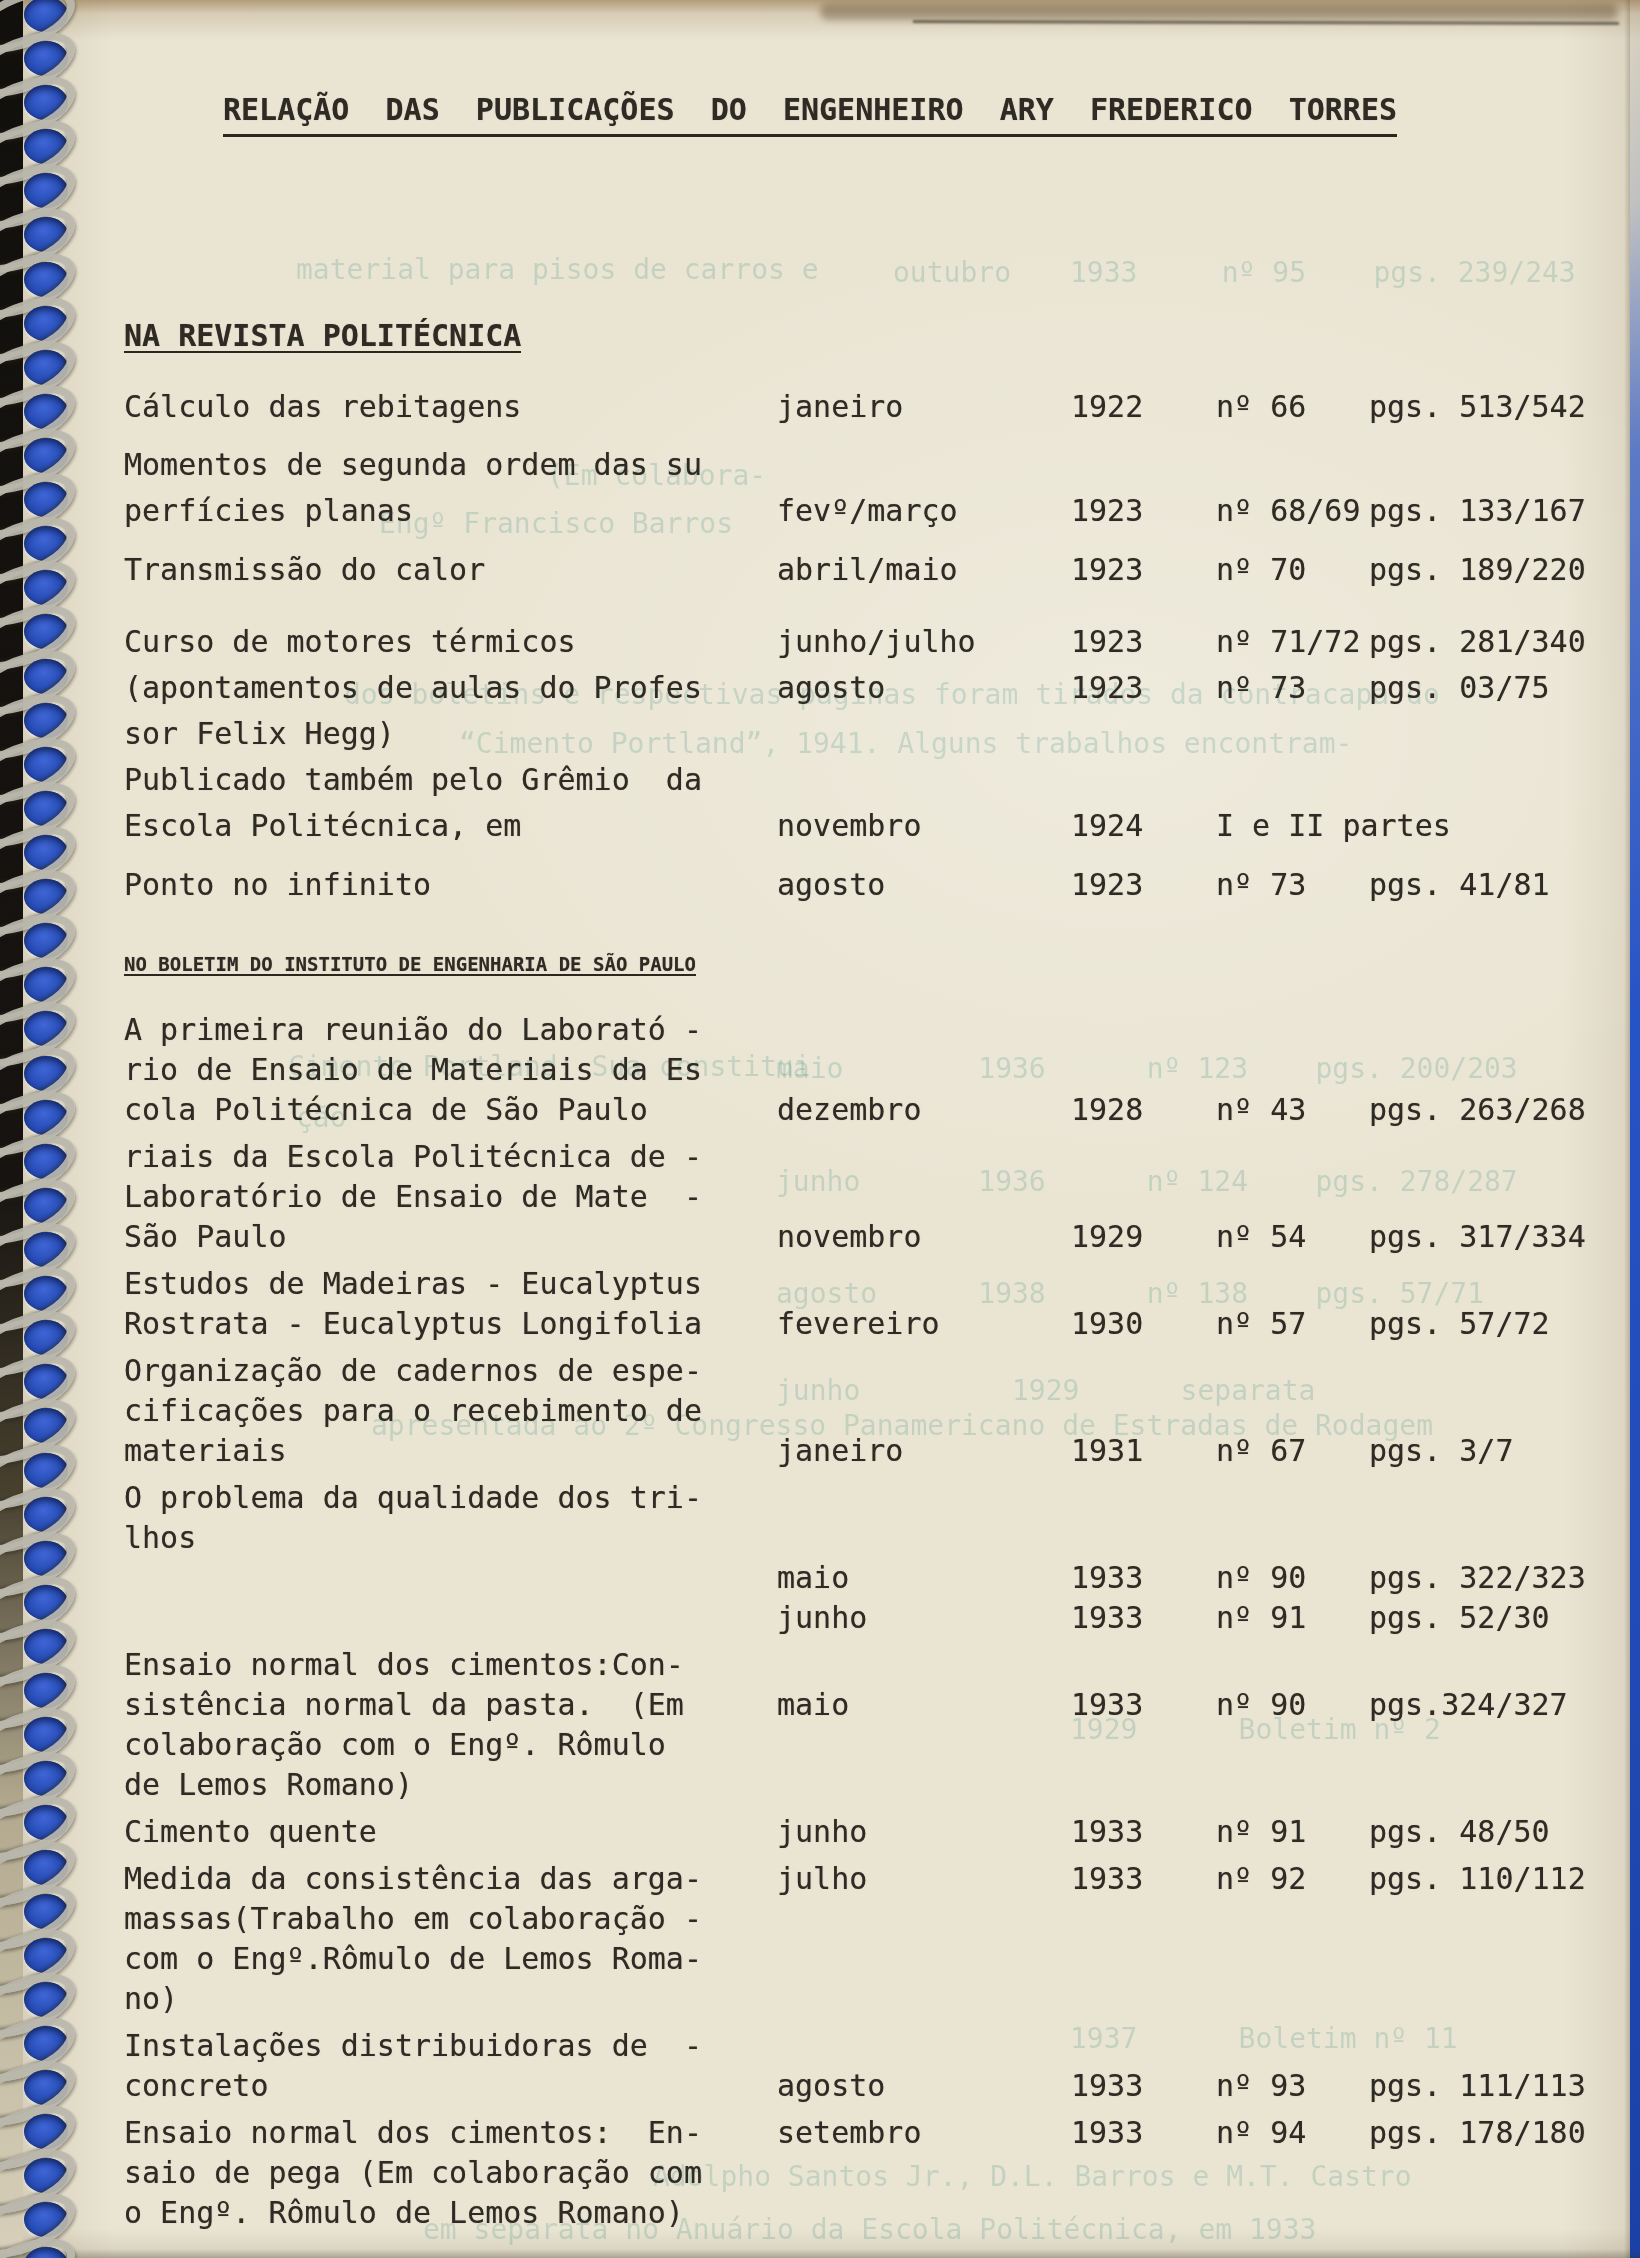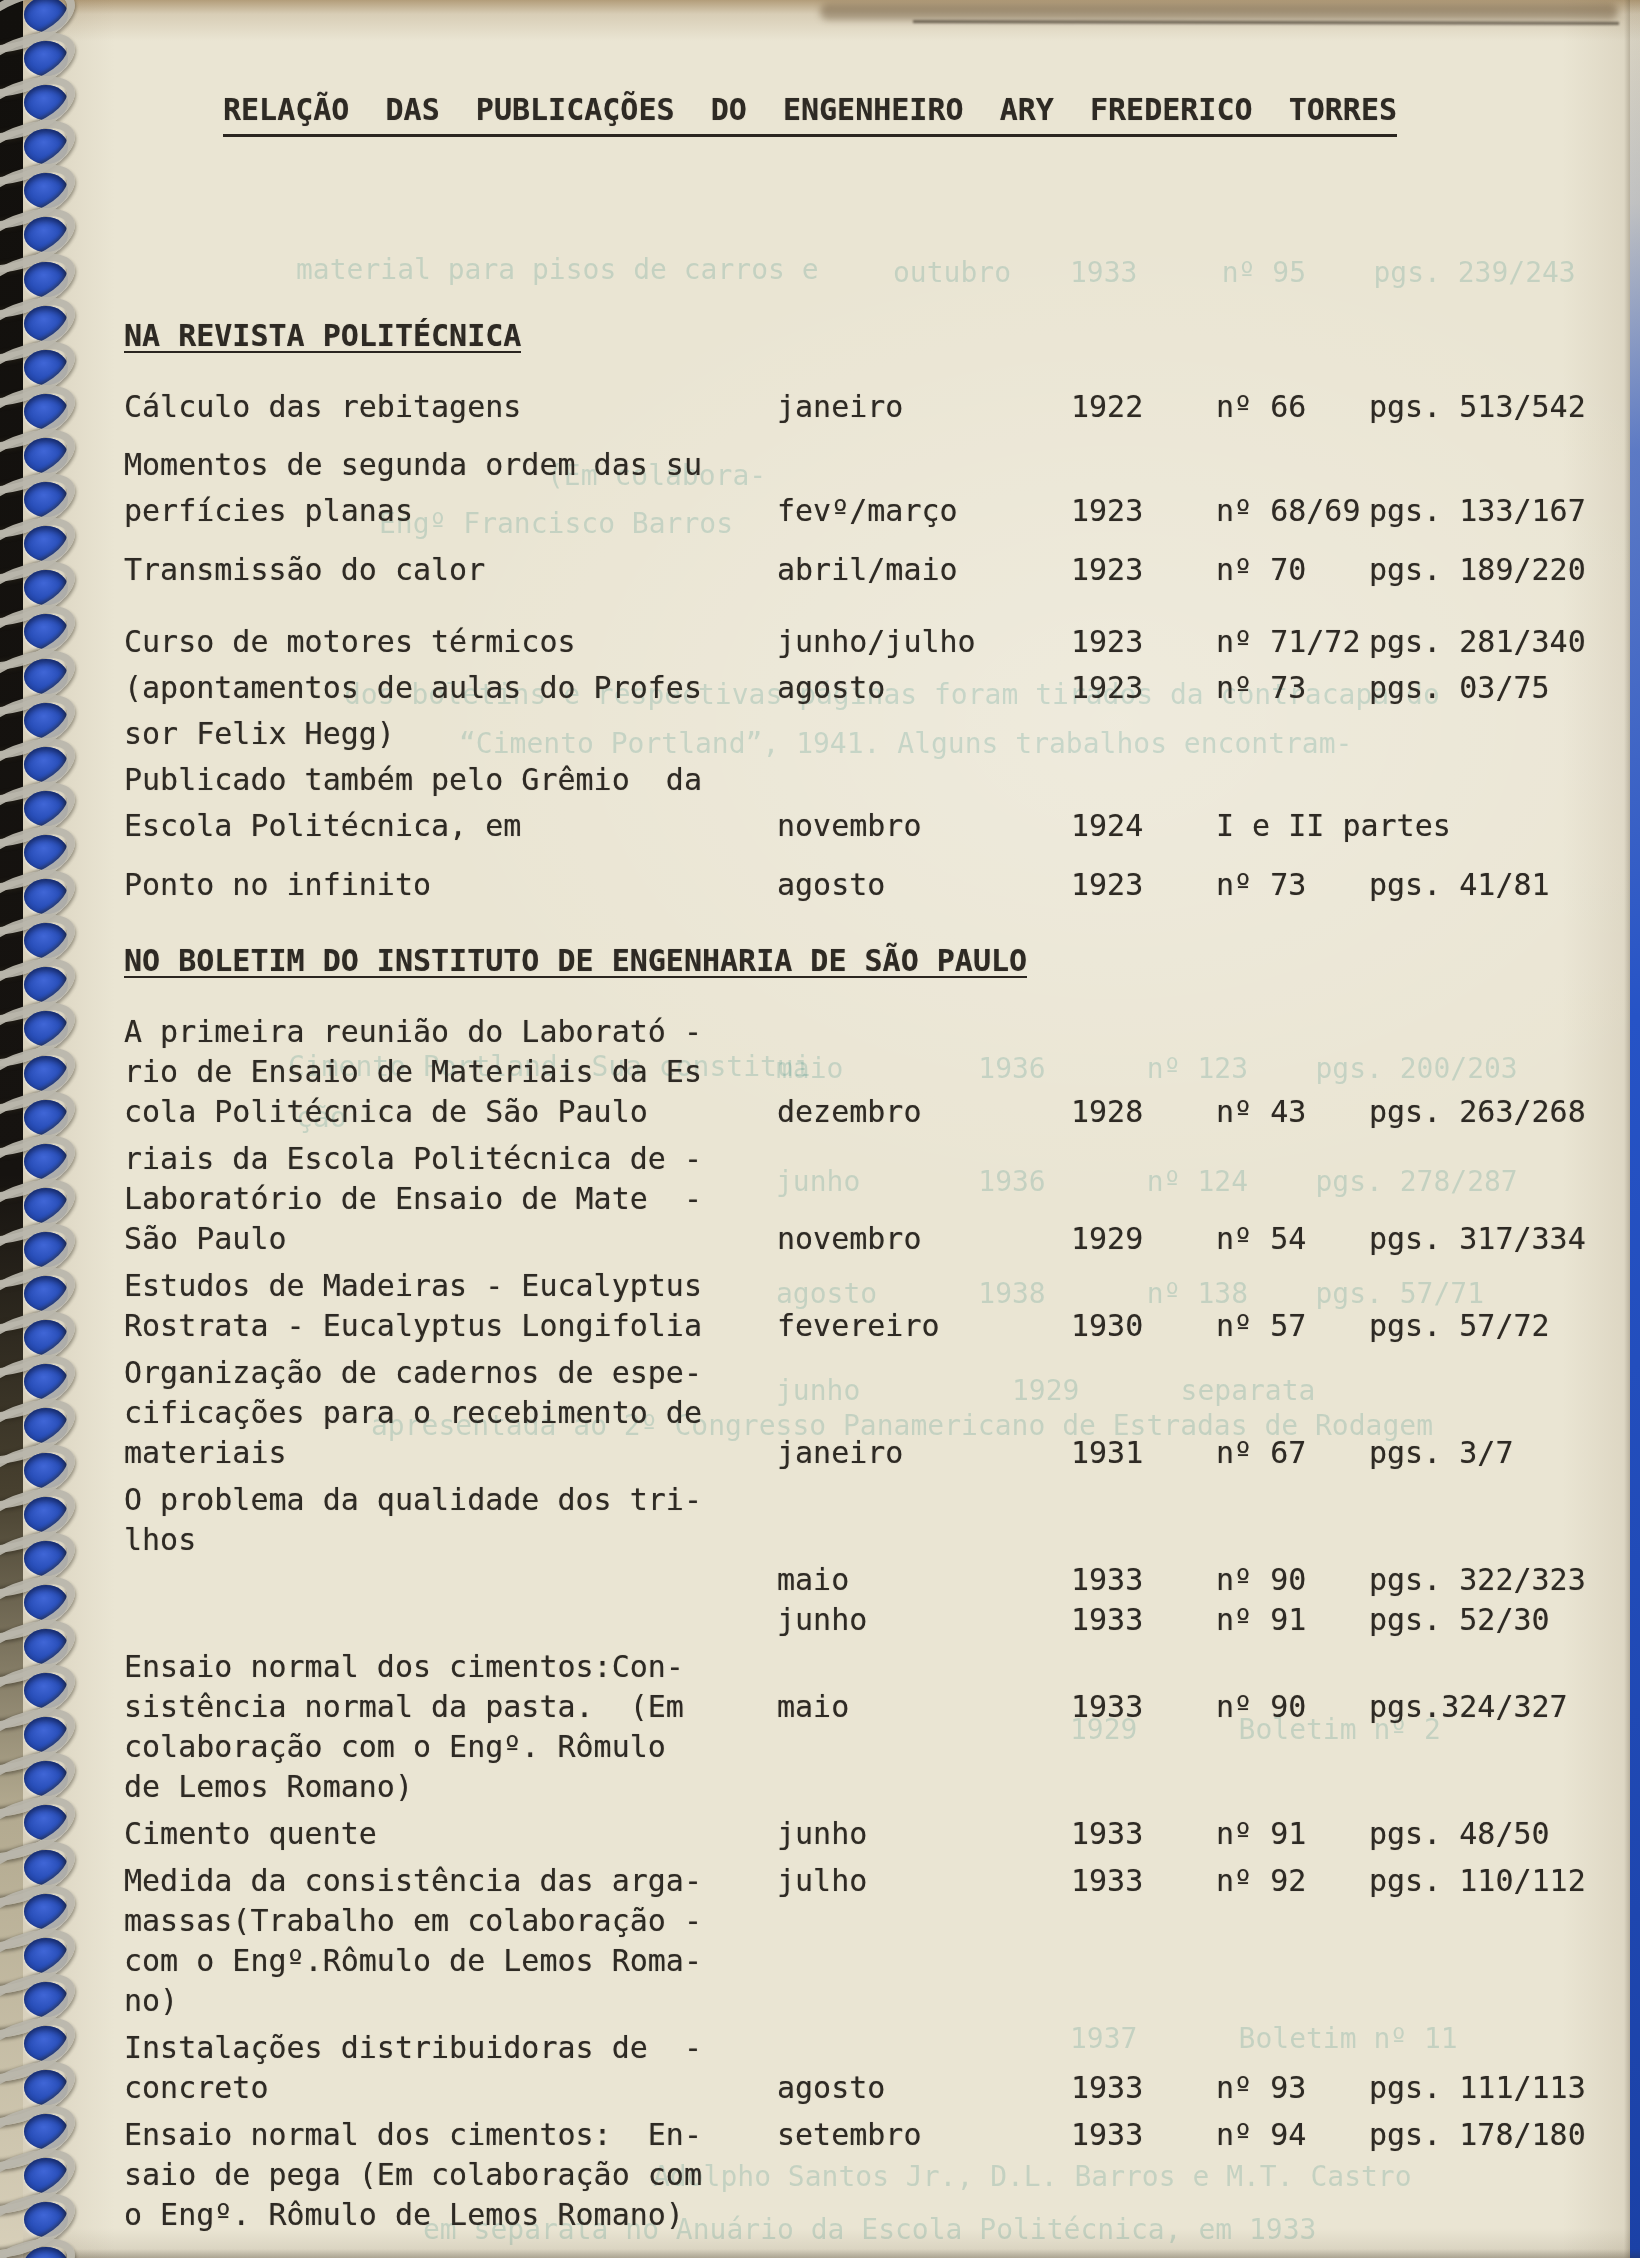"NO BOLETIM DO INSTITUTO DE" h2.section-heading { font-size: 30px -> 19px }
